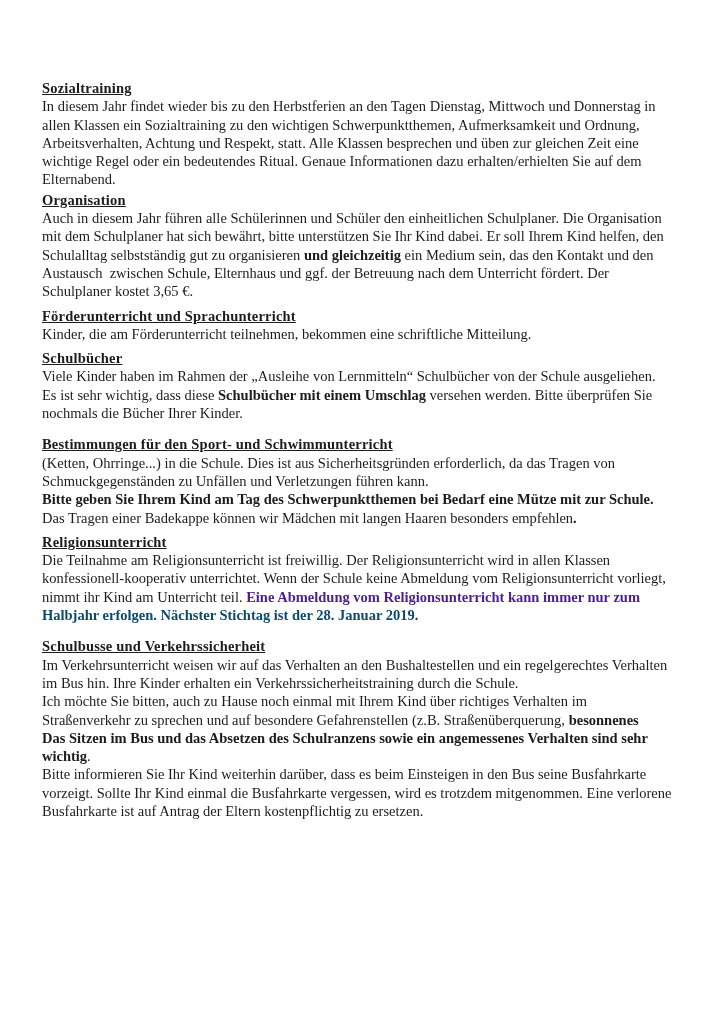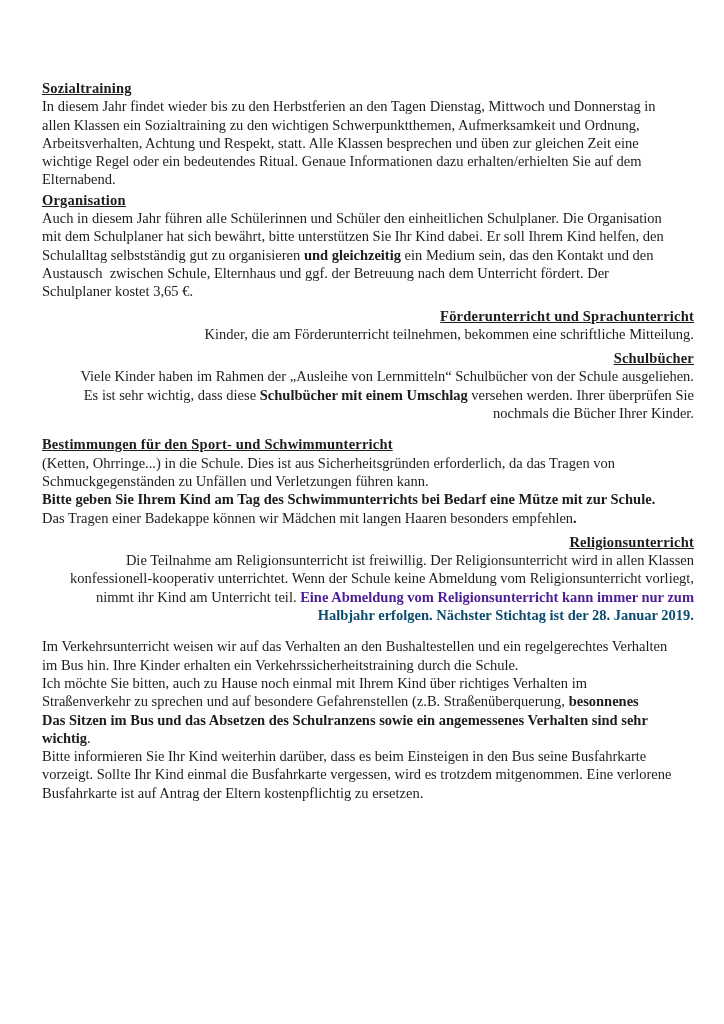"Förderunterricht und Sprachunterricht" .gap-m { text-align: right -> none }
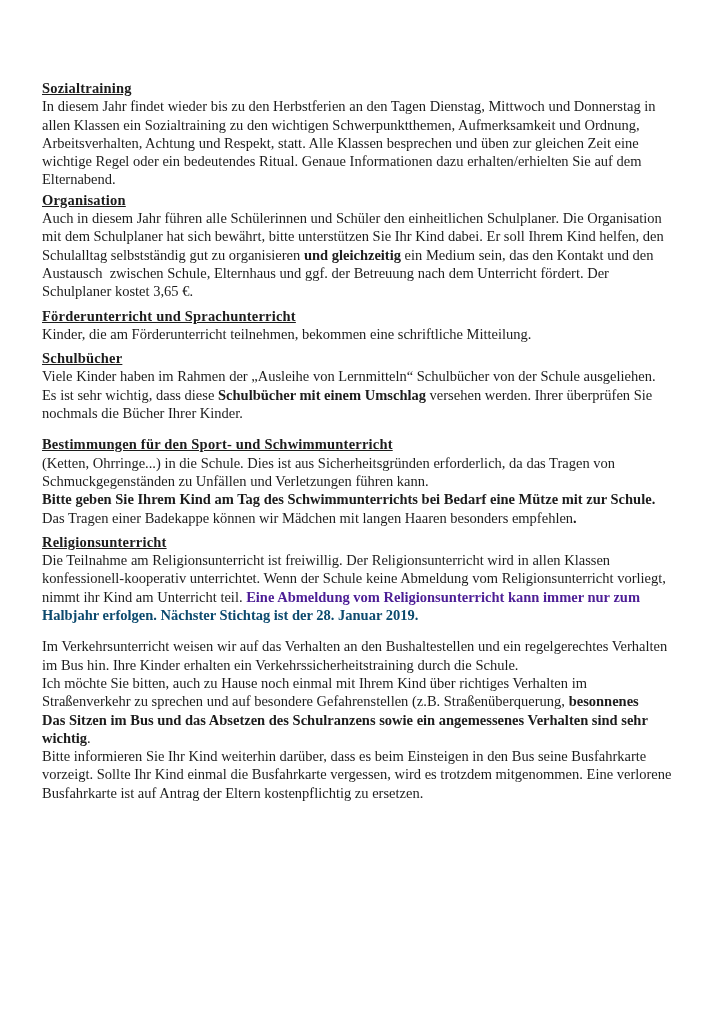"versehen werden. Ihrer überprüfen Sie" span { text: Ihrer -> Bitte }
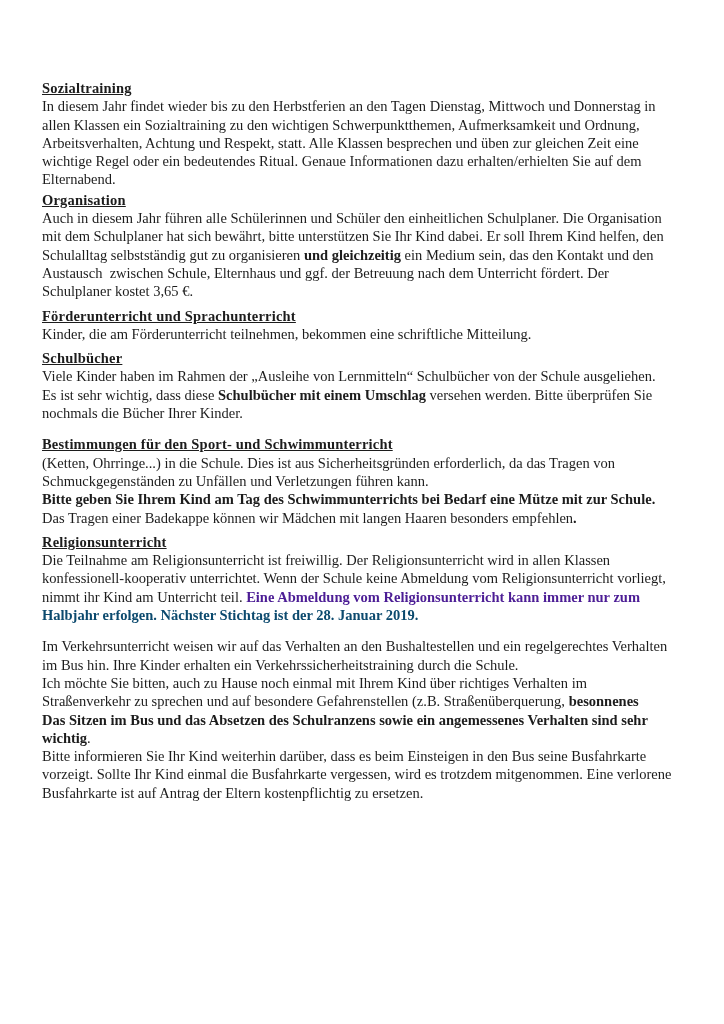"Bitte geben Sie Ihrem Kind" span.b { text: Schwimmunterrichts -> Schwerpunktthemen }
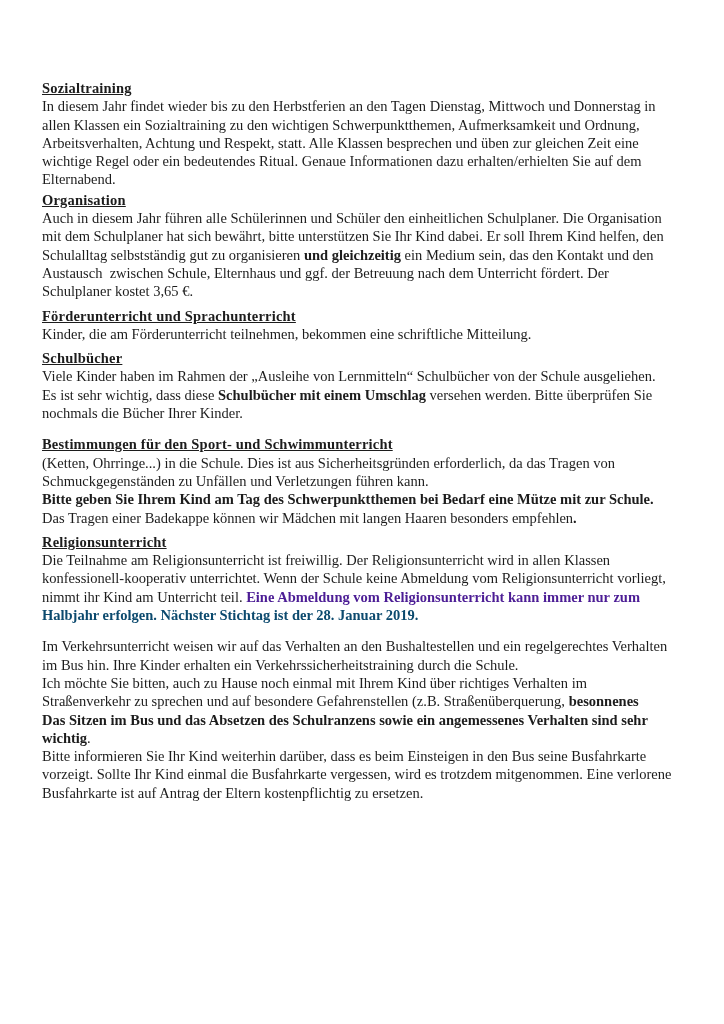"Schulbusse und Verkehrssicherheit" h2.heading { html: none -> <h2>Schulbusse und Verkehrssicherheit</h2> }
